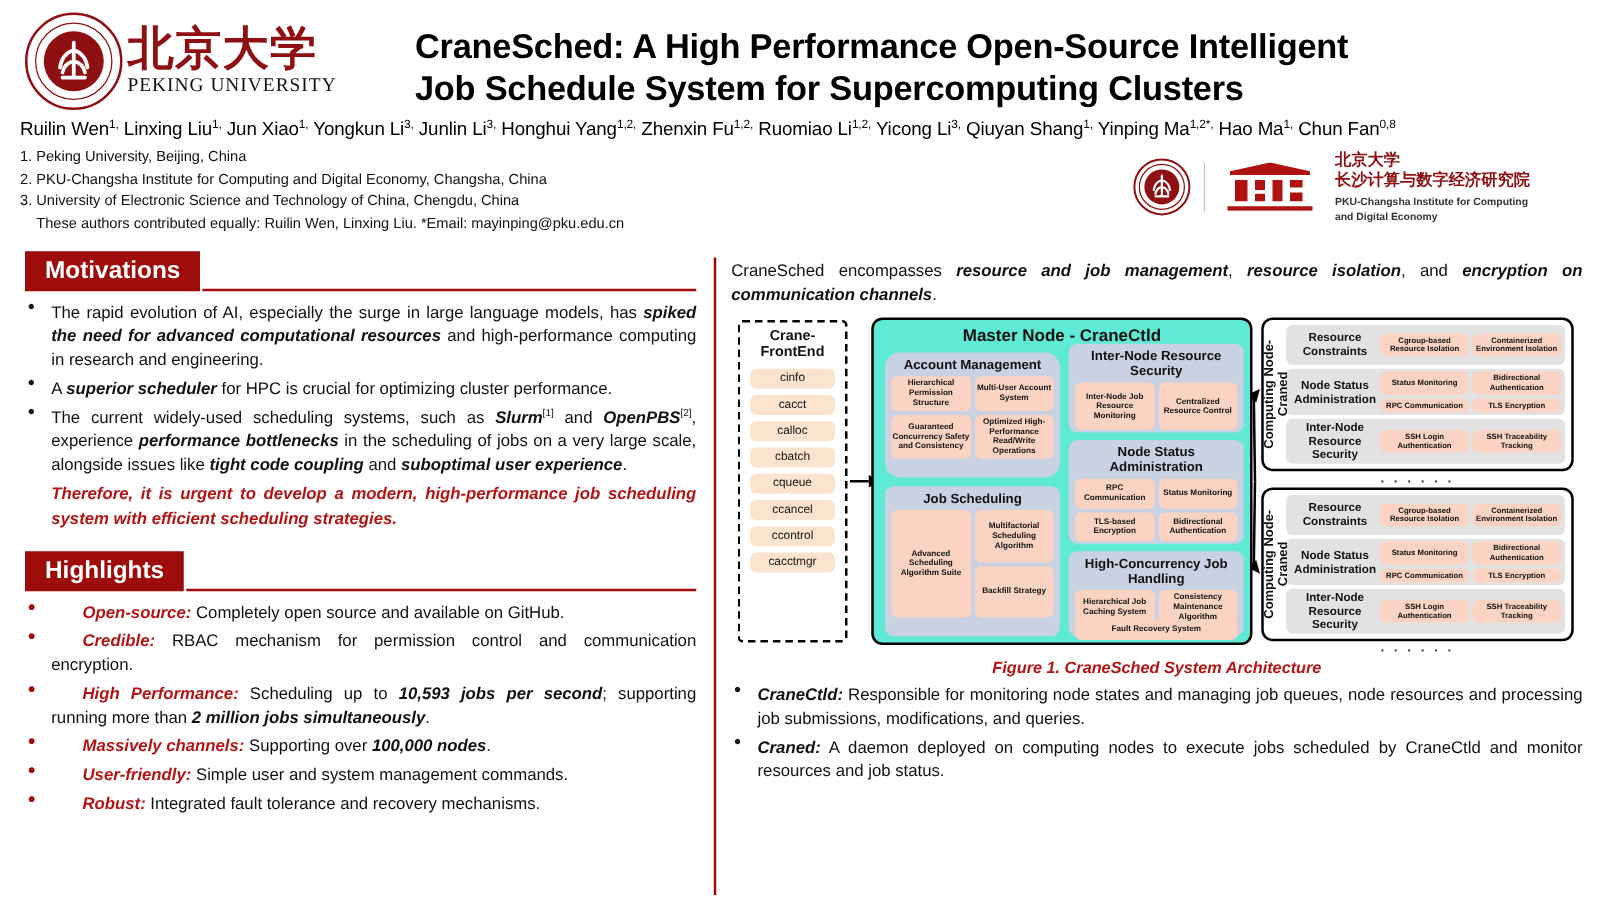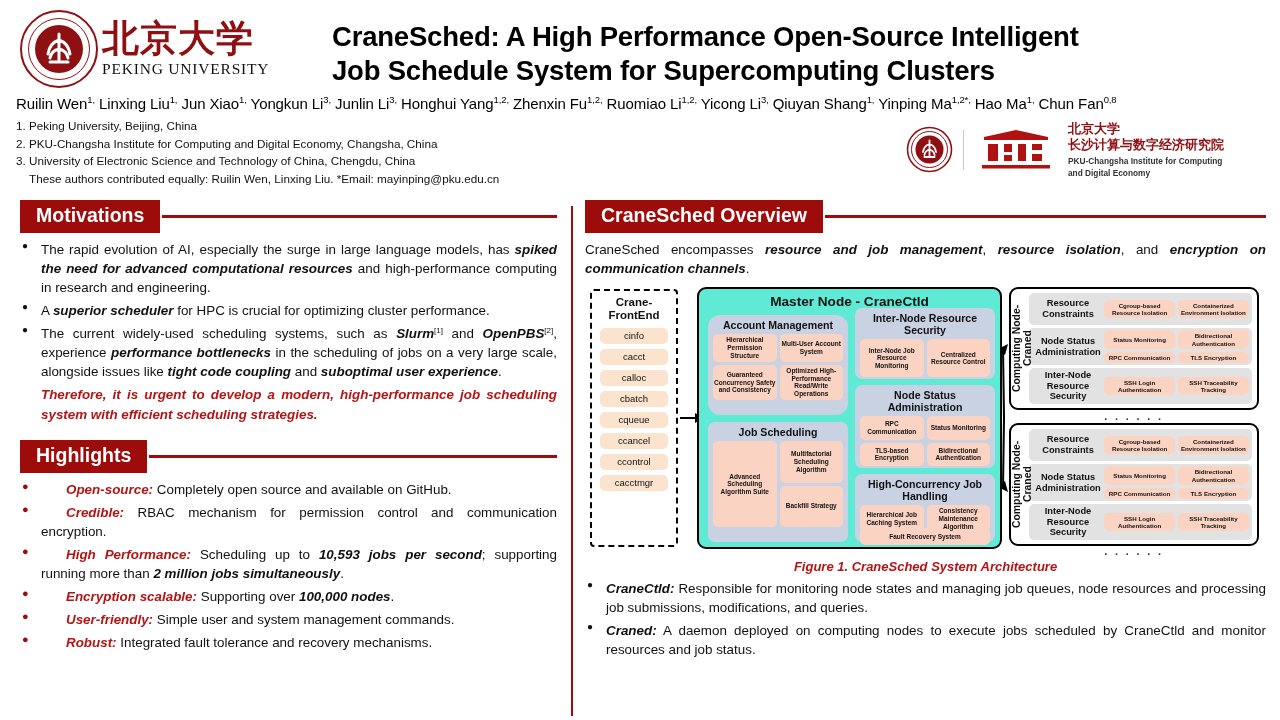"Motivations" .sec-head { align-items: center -> flex-end }
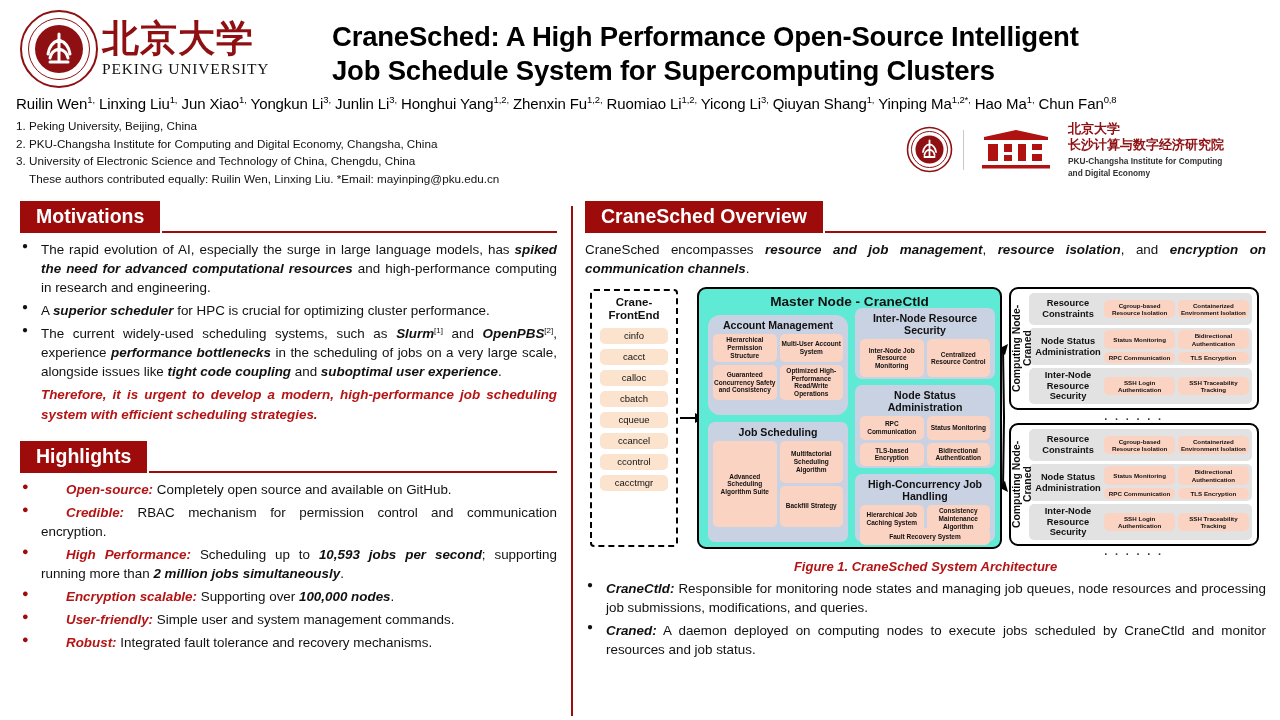"CraneSched Overview" div.sec-head { html: <div> <div>CraneSched Overview</div> <div></div> </div> -> none }
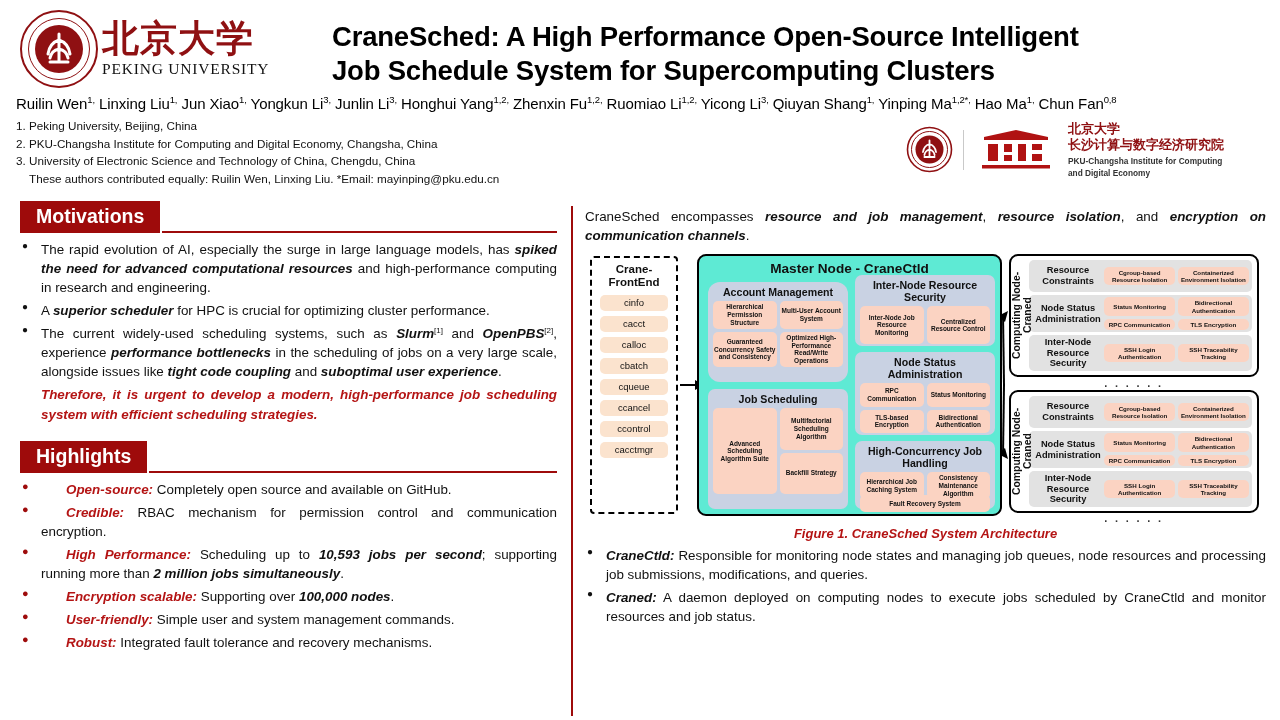"Encryption scalable:" span.redbi { text: Encryption scalable -> Massively channels }
